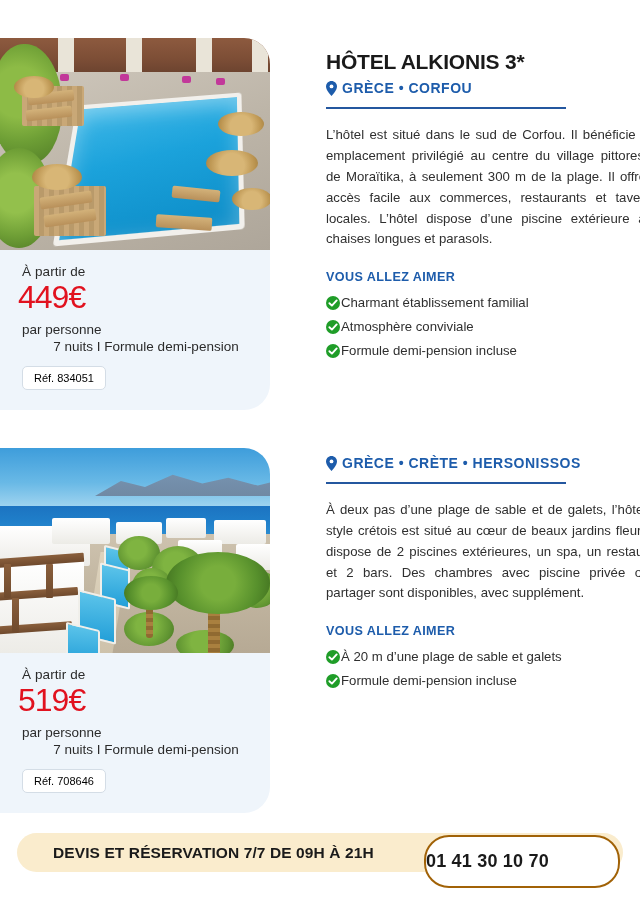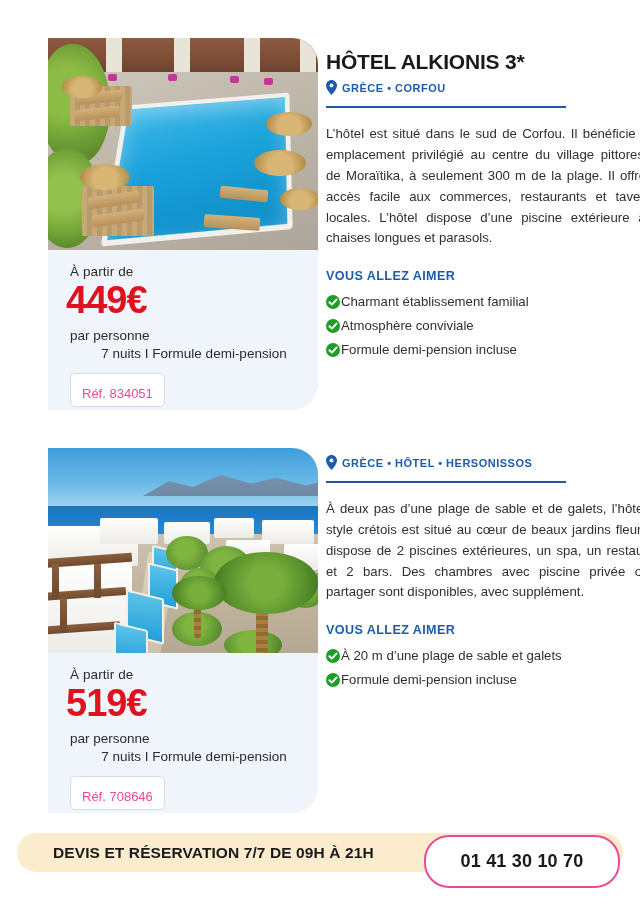"GRÈCE • CORFOU" .location-text { font-size: 11px -> 14px }
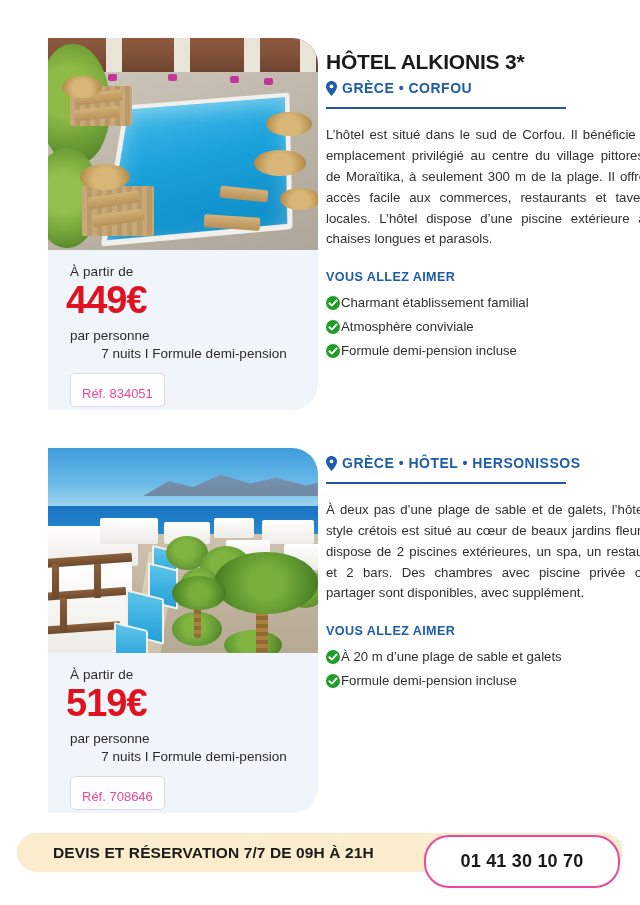"À partir de" .left-col { margin-left: 48px -> none }
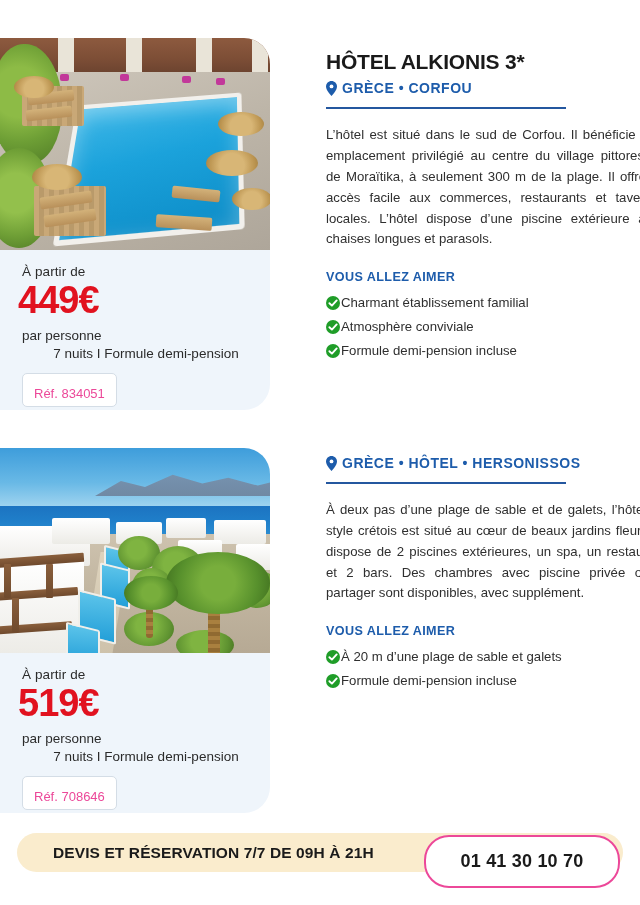"449€" .price-amount { font-size: 38px -> 32px; font-weight: bold -> normal }
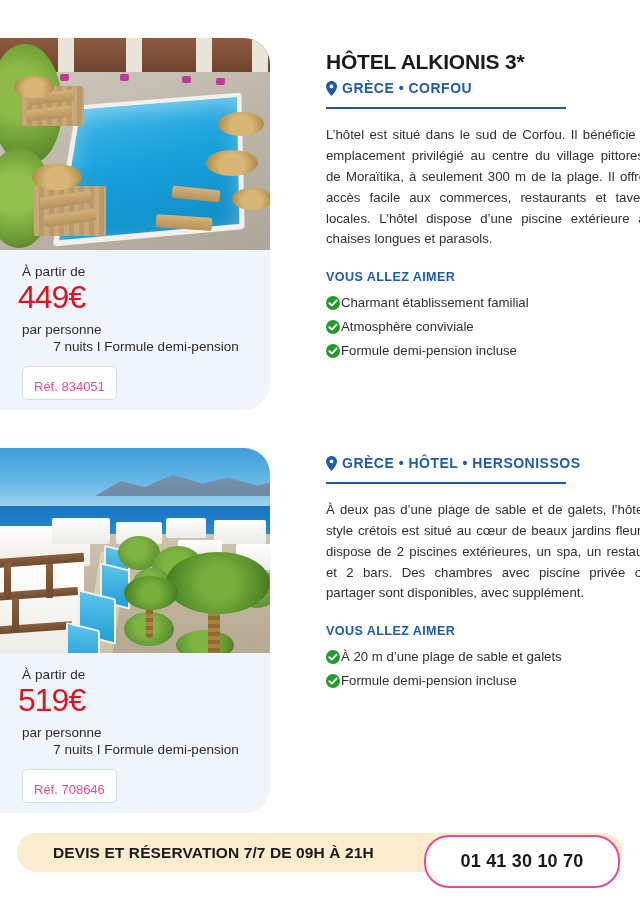"Réf. 834051" .ref-badge { color: #ec4899 -> #000000; font-size: 13px -> 11px; padding: 12px 11px 5px 11px -> 5px 11px 5px 11px }
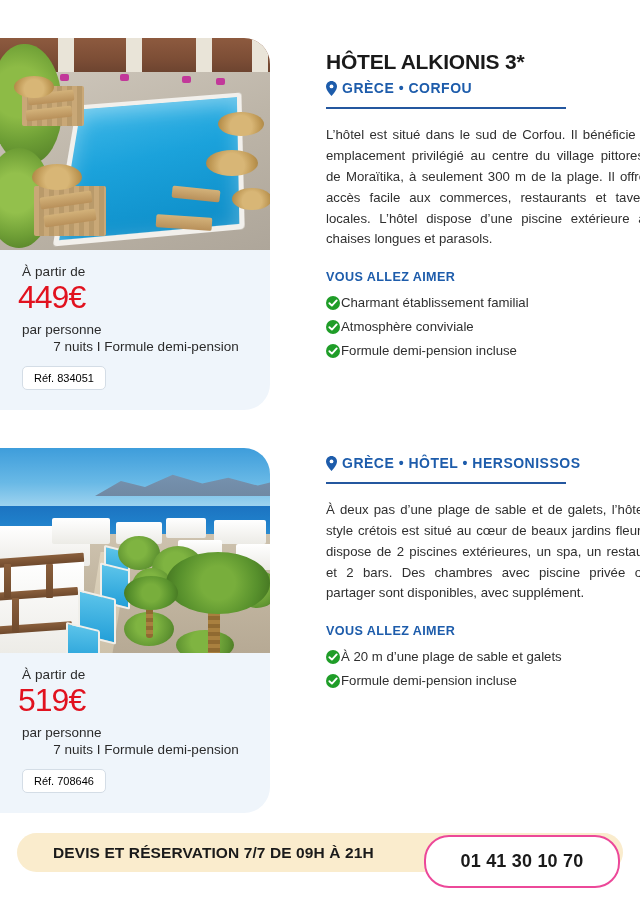"GRÈCE • HÔTEL • HERSONISSOS" span.location-text { text: HÔTEL -> CRÈTE }
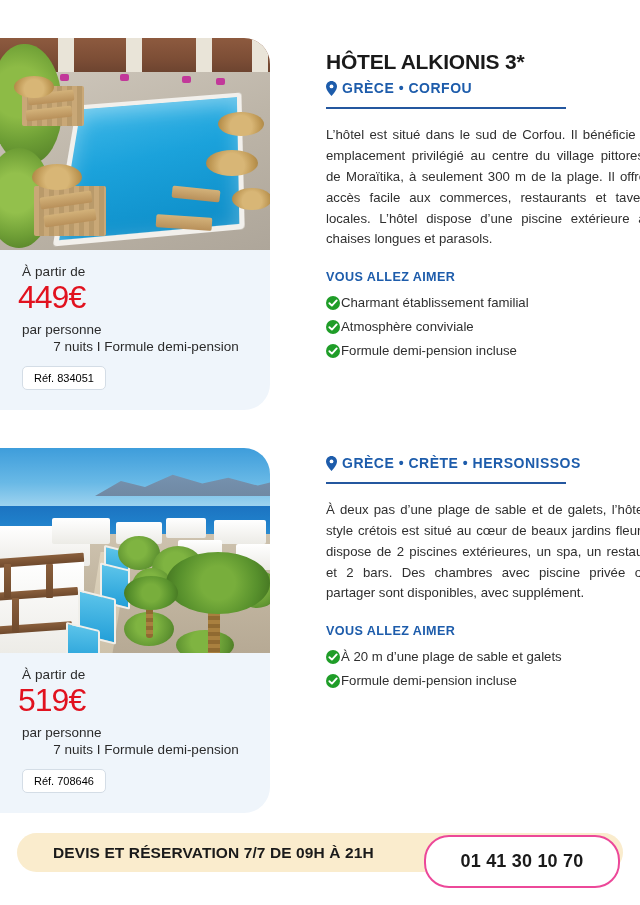"01 41 30 10 70" .phone-pill { border: 2px solid #ec4899 -> 2px solid #a16207; justify-content: center -> flex-start }
